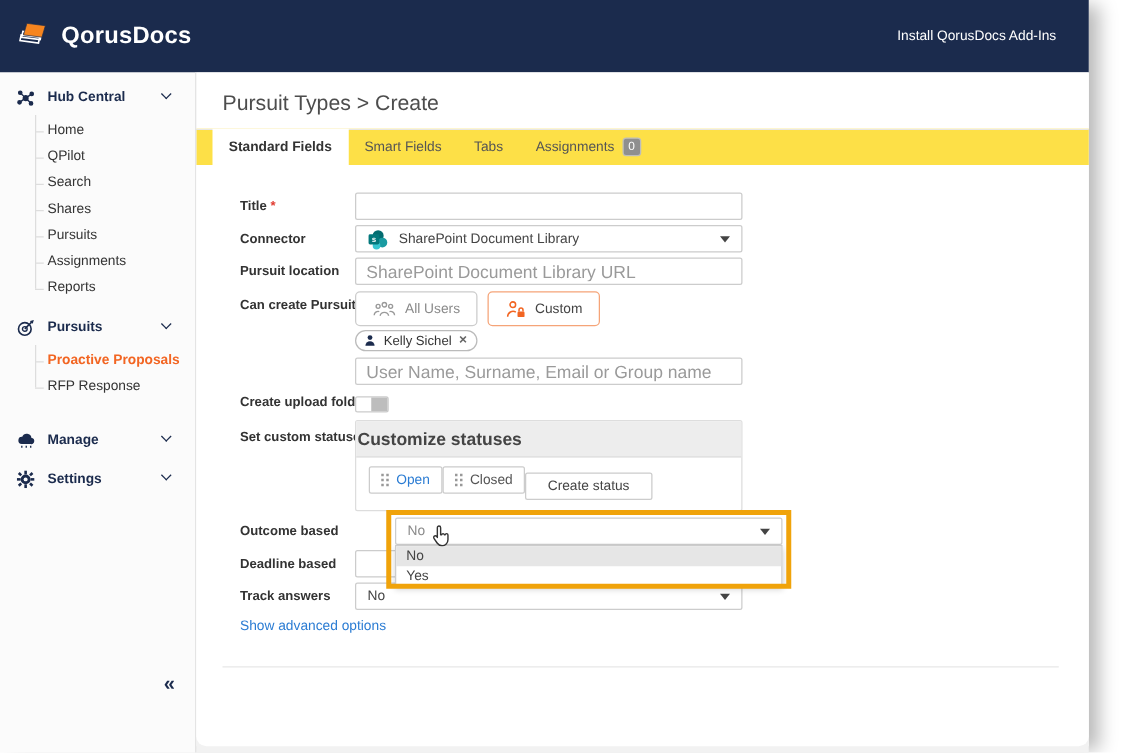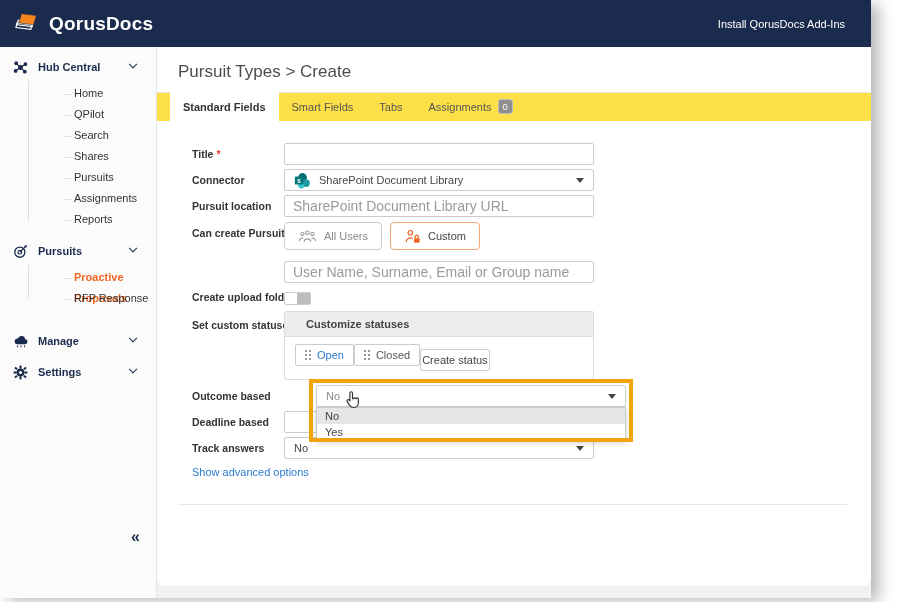"QorusDocs" .topbar { height: 47px -> 58px }
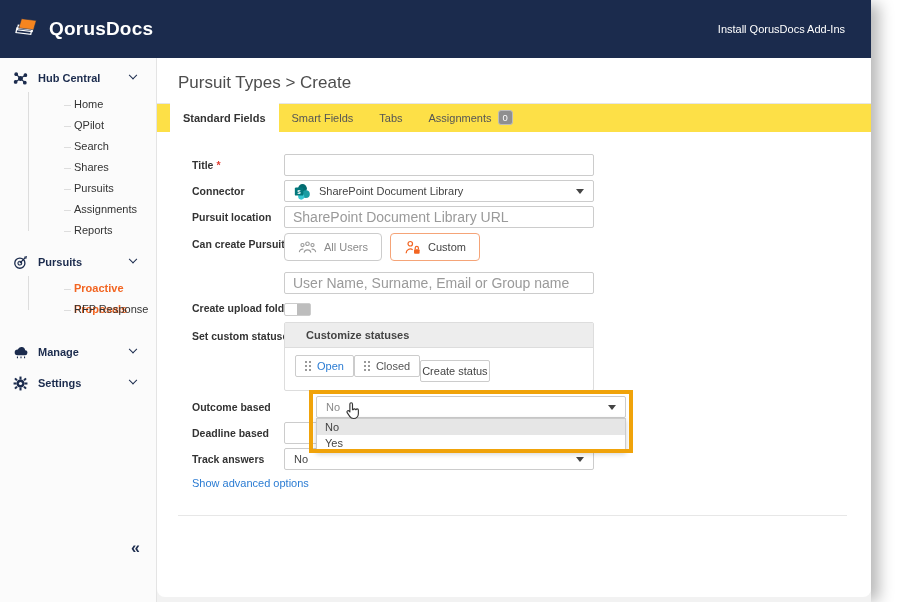"Home" .sub li { margin-left: 36px -> none }
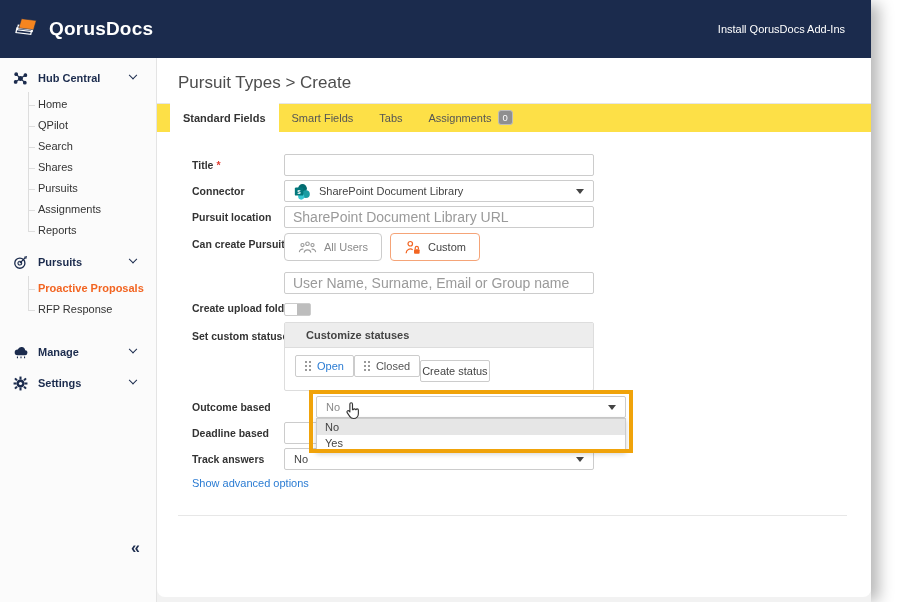"Kelly Sichel" div.ffield { html: none -> <div> <span> <span> <svg> <circle></circle> <path></path> </svg> </span> <span>Kelly Sichel</span> <span>×</span> </span> </div> }
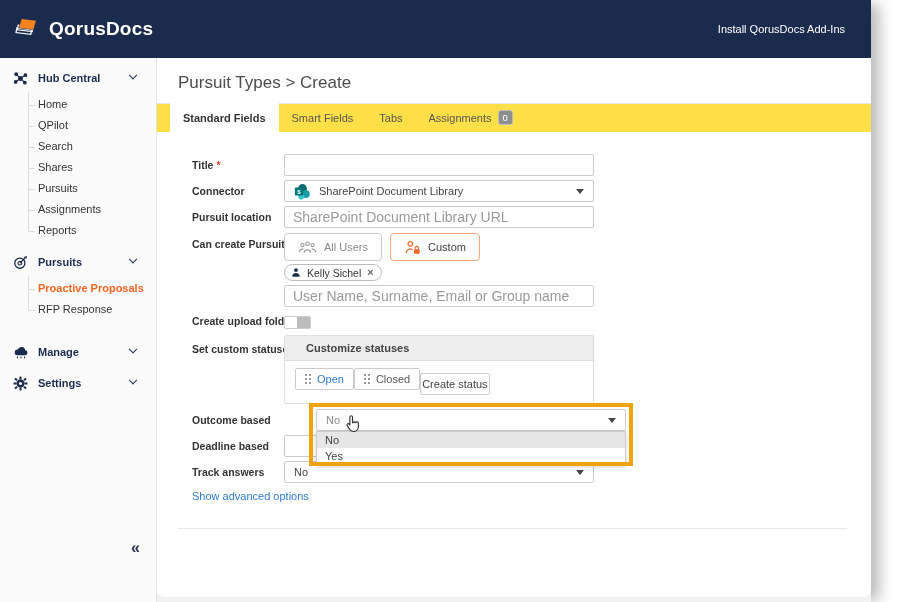"Customize statuses" .status-head { font-size: 11px -> 14px; padding: 6px 21px -> 6px 1px }
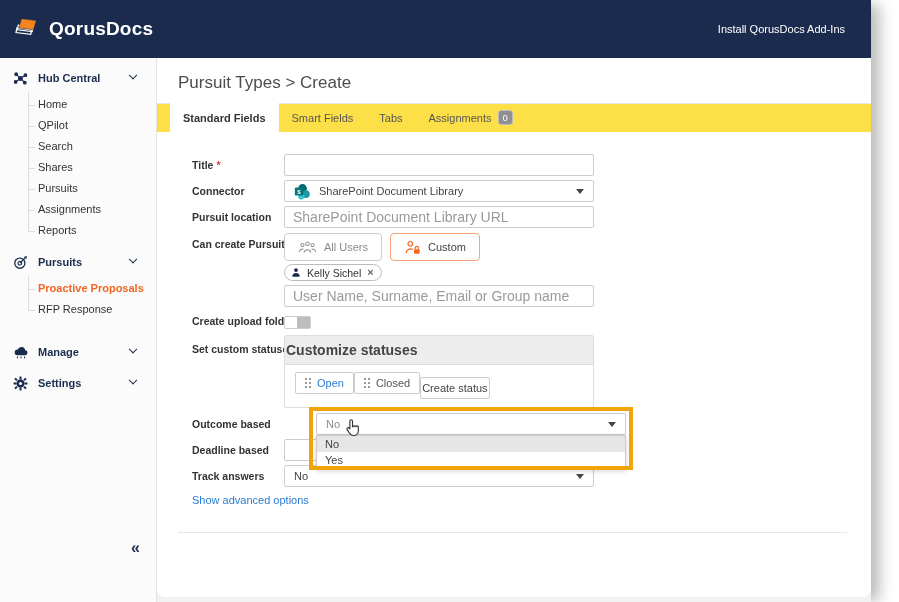"Create status" .create-status-btn { padding: 4px 1px -> 4px 17px }
